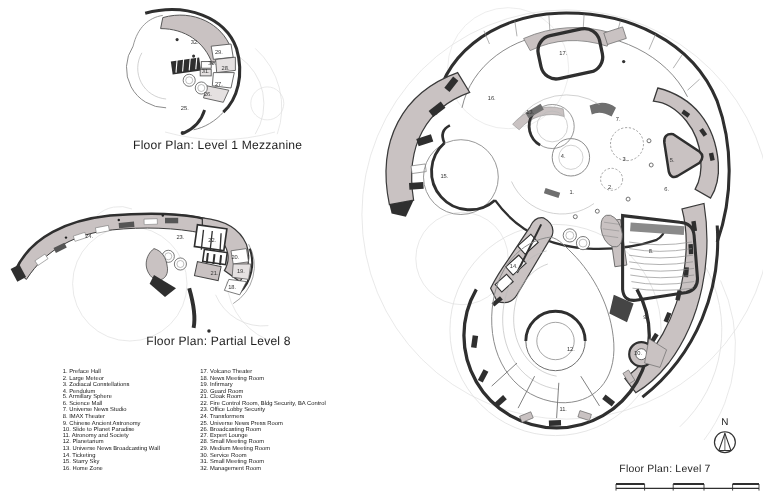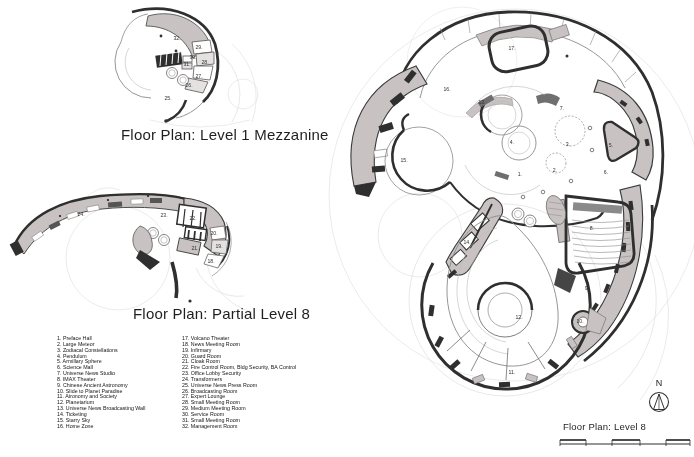"Floor Plan: Level 1 Mezzanine" .plan-title { font-size: 15px -> 11px }
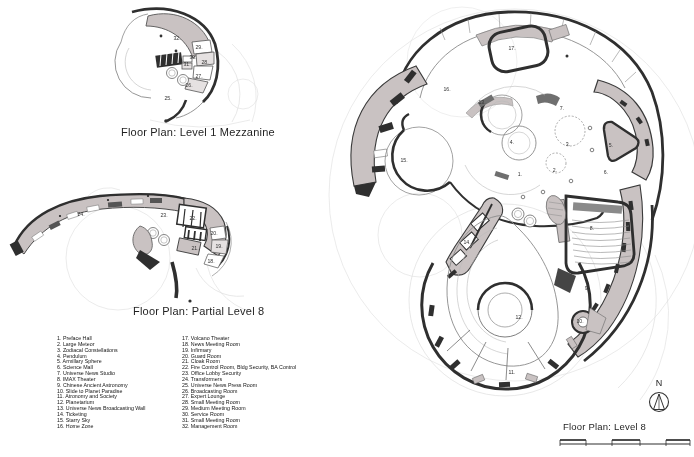"Floor Plan: Level 8" div.plan-title { text: 8 -> 7 }
